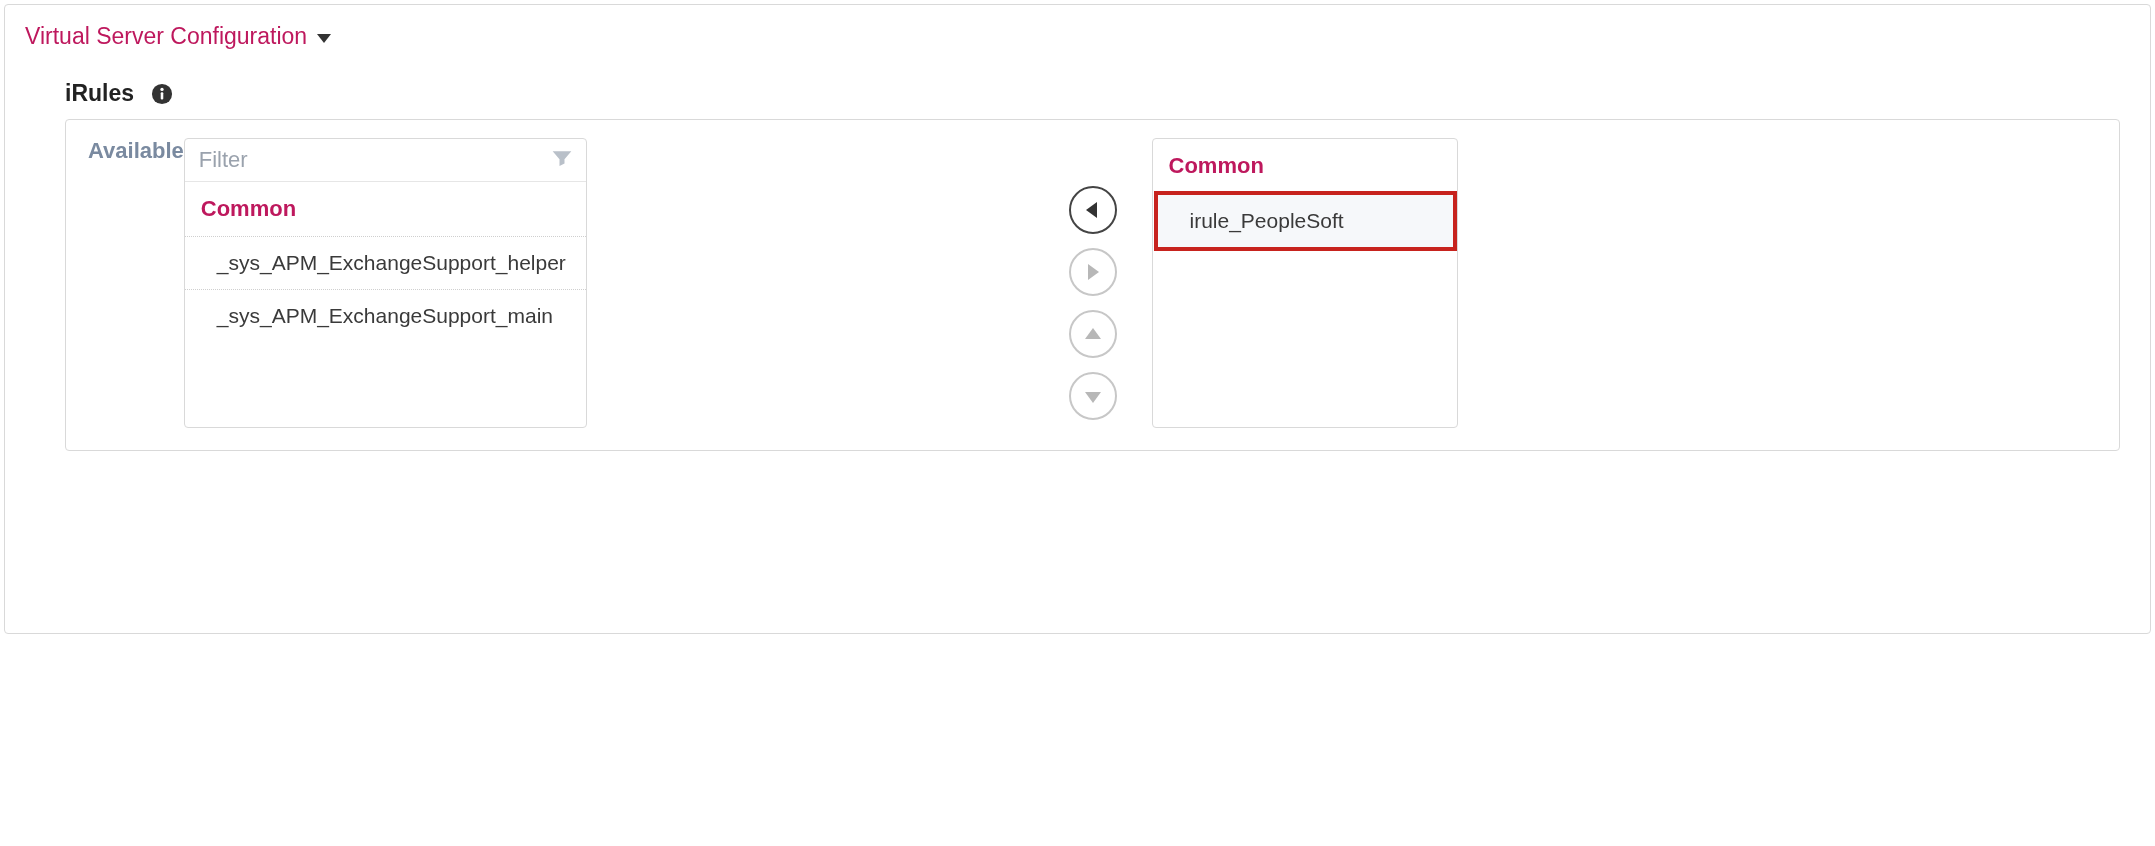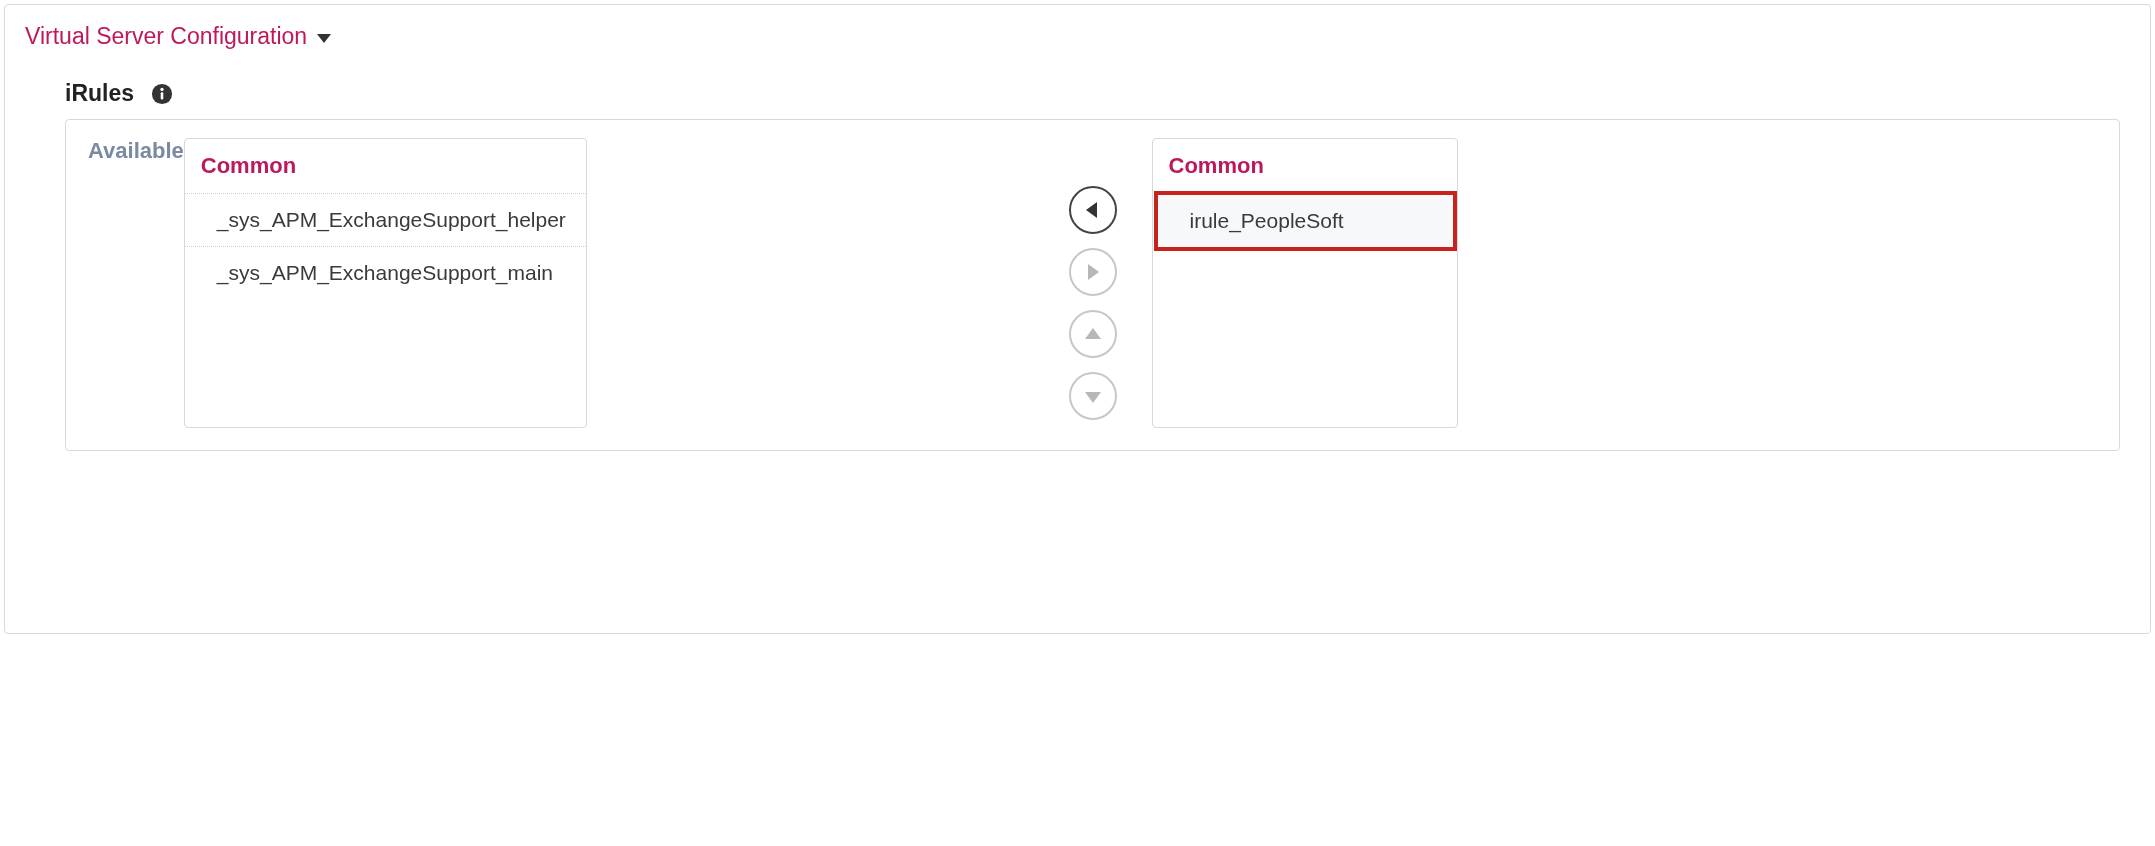"Filter" div.filter-row { html: none -> <div> <input> <span> <svg> <path></path> </svg> </span> </div> }
